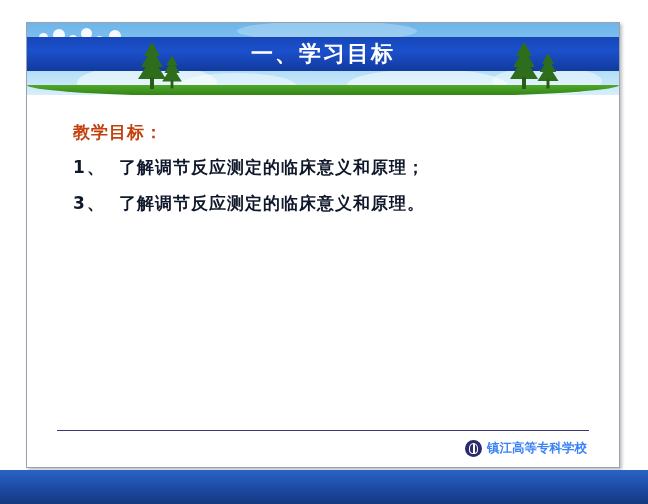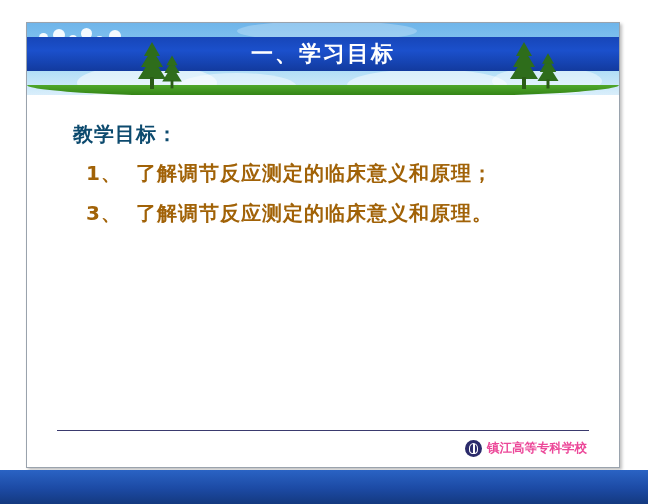"教学目标：" .line-heading { color: #0c4a6e -> #c2410c; font-size: 20px -> 17px }
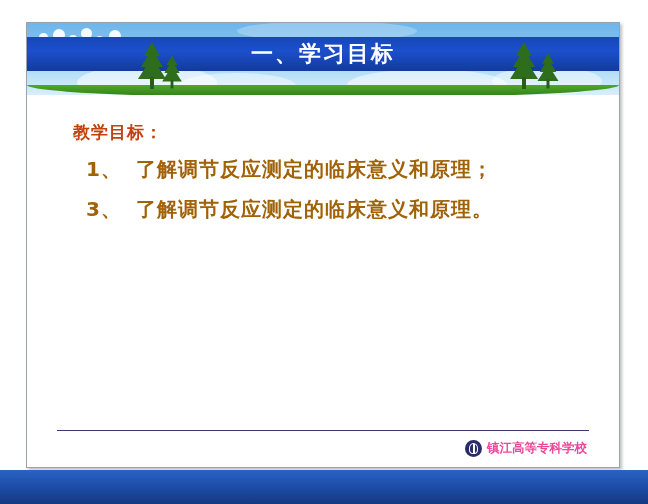"1、 了解调节反应测定的临床意义和原理；" .bullet-line { color: #a16207 -> #0f172a; font-size: 20px -> 17px; margin-left: 13px -> none }
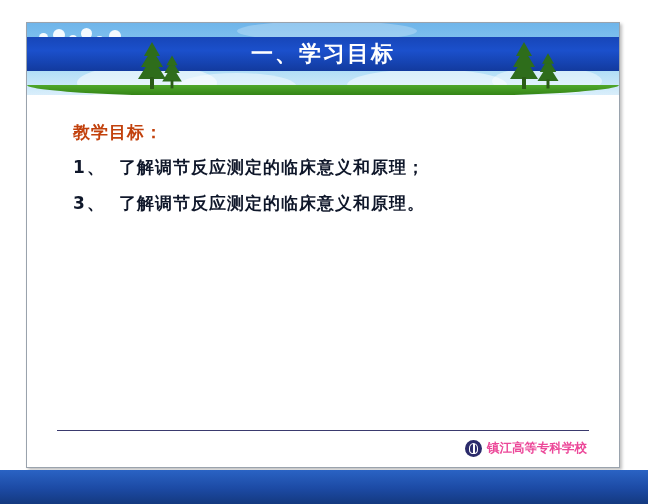"镇江高等专科学校" .footer-school { color: #ec4899 -> #3b82f6 }
